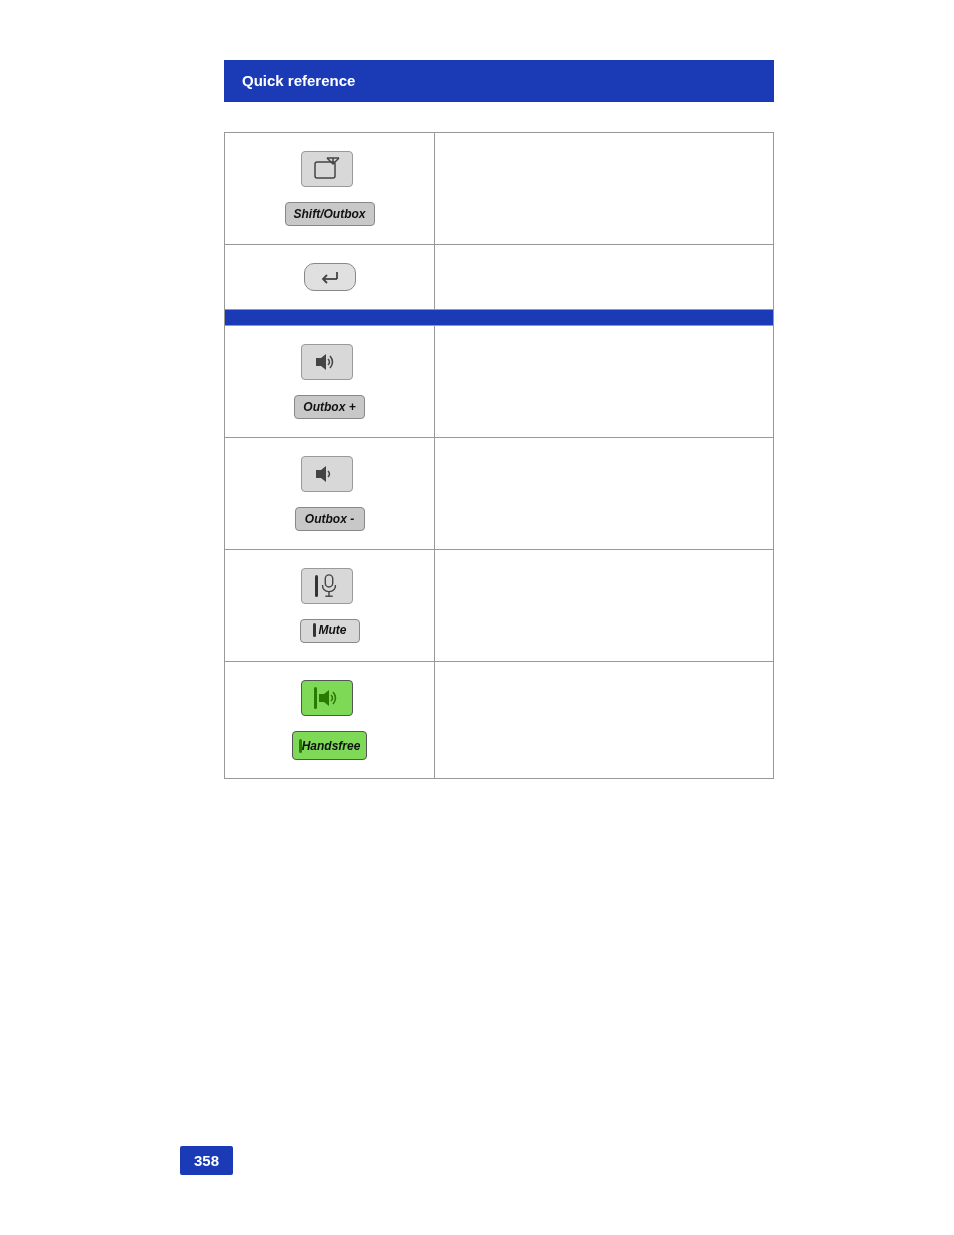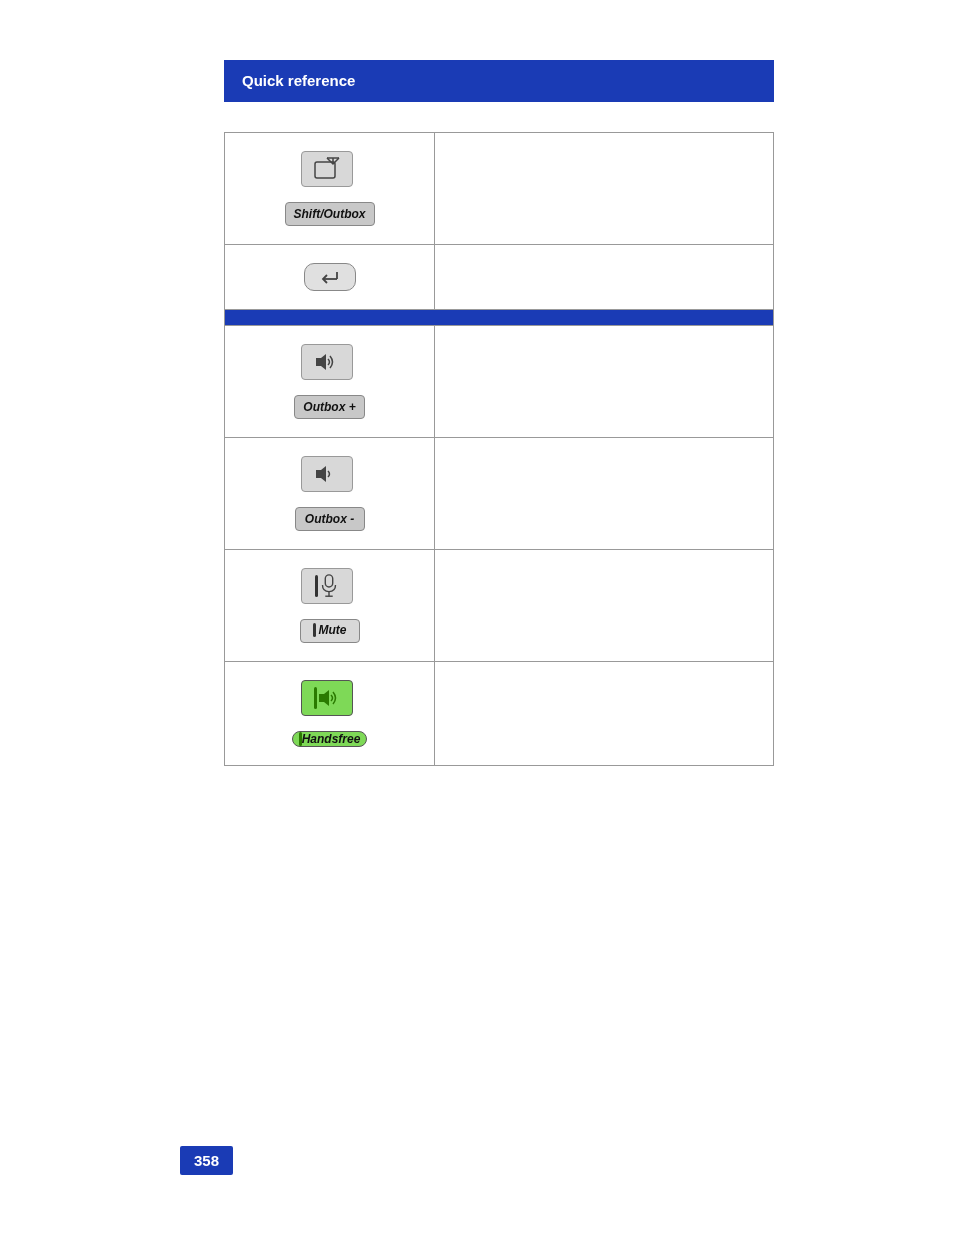"Handsfree" .handsfree-btn-green { border-radius: 12px -> 4px; height: 16px -> 29px }
